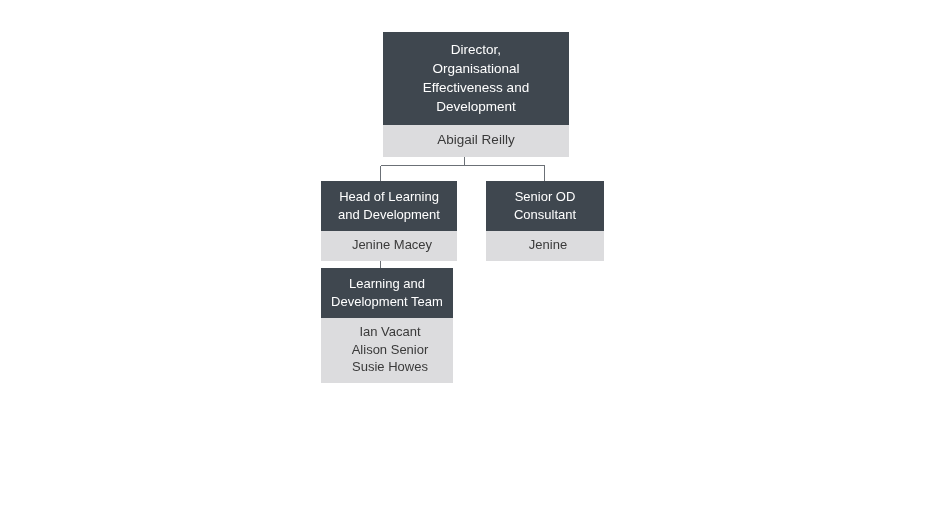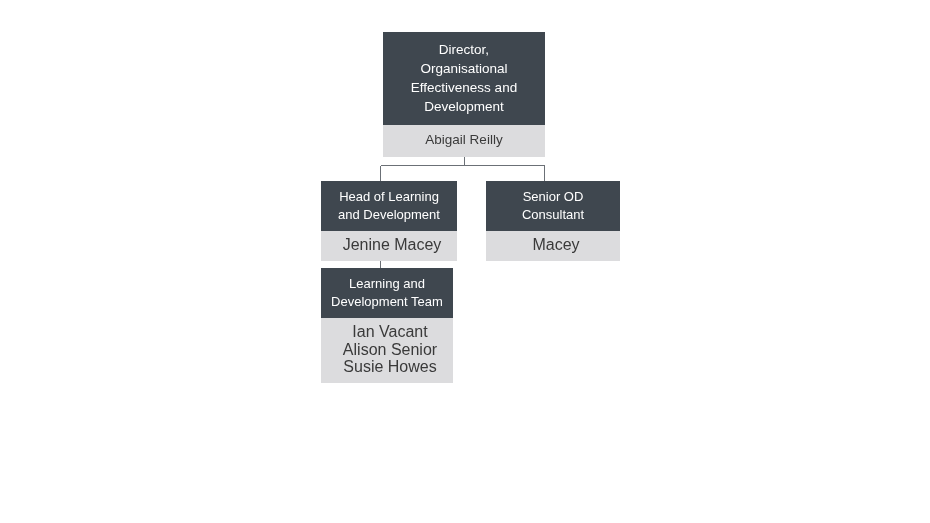"Director," #node-director { width: 162px -> 186px }
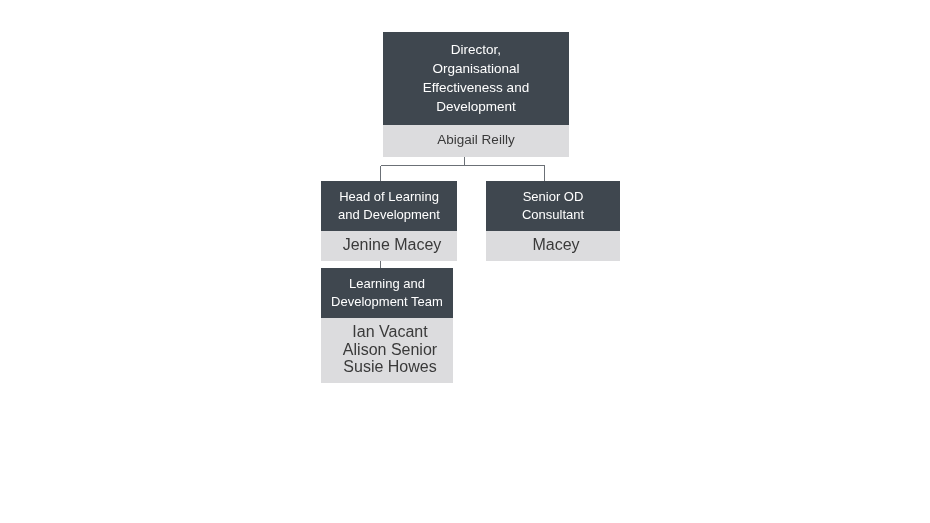"Senior OD" #node-senior-od { width: 134px -> 118px }
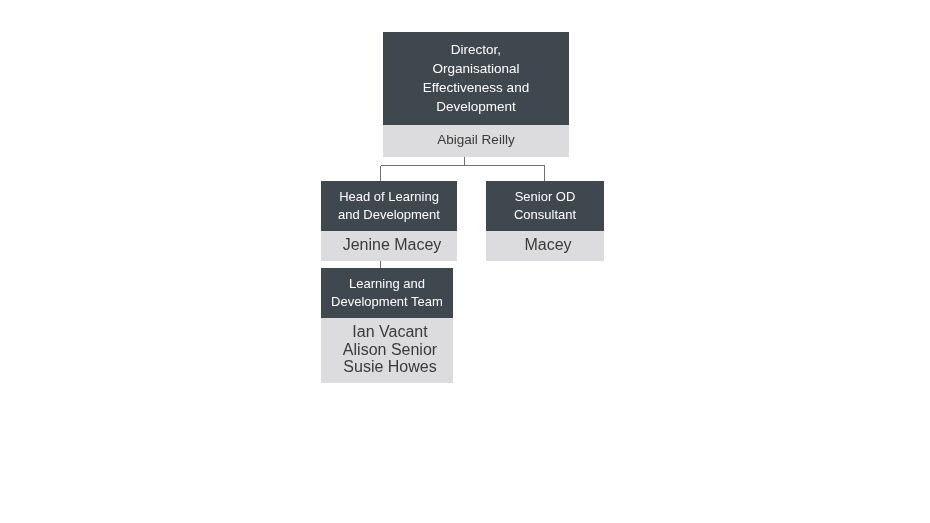"Jenine Macey" .node-people { font-size: 16px -> 13px }
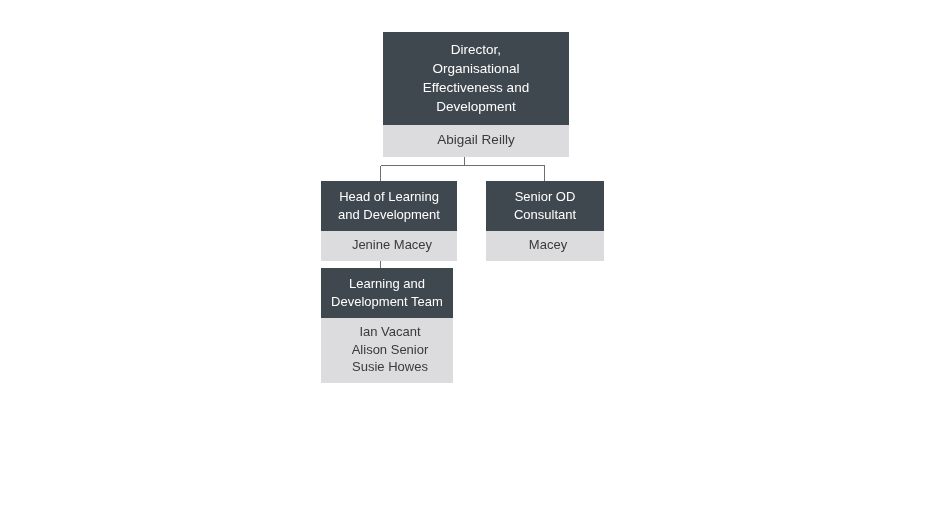"Macey" span.person { text: Macey -> Jenine }
